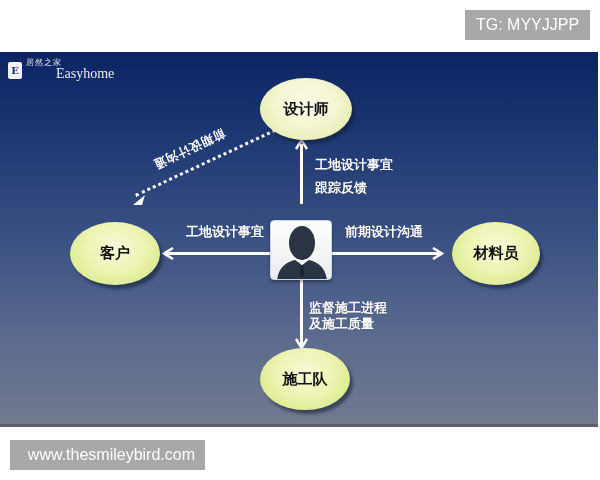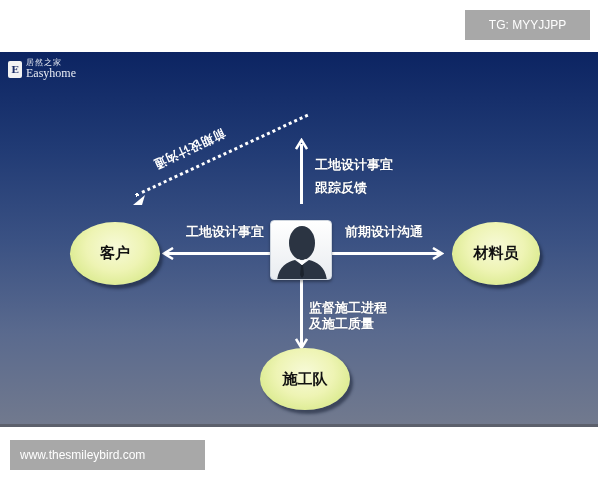"TG: MYYJJPP" .watermark { font-size: 12px -> 16px }
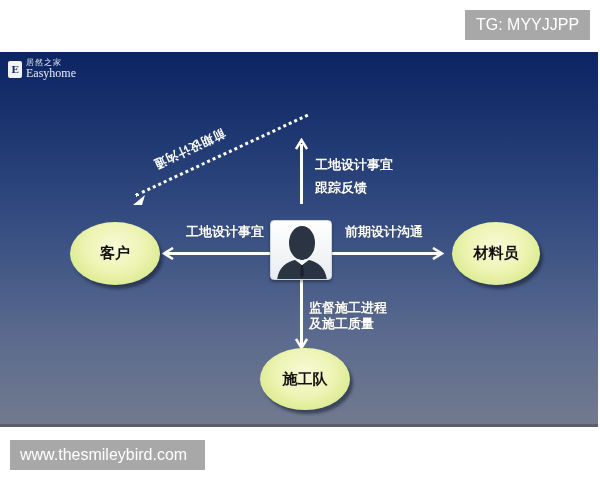"Easyhome" .logo-en { font-size: 12px -> 14px; margin-left: none -> 30px }
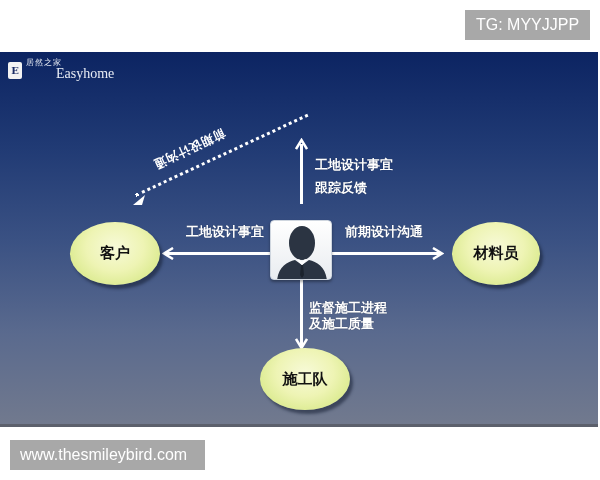"设计师" div.node { html: none -> <div> <span>设计师</span> </div> }
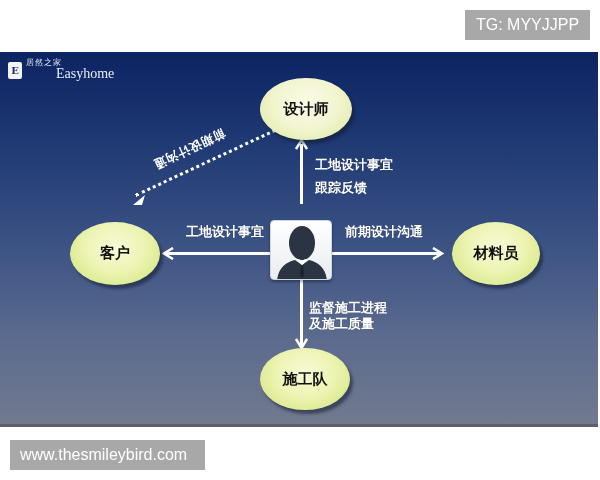"www.thesmileybird.com" .wm-bottom { text-align: left -> right }
